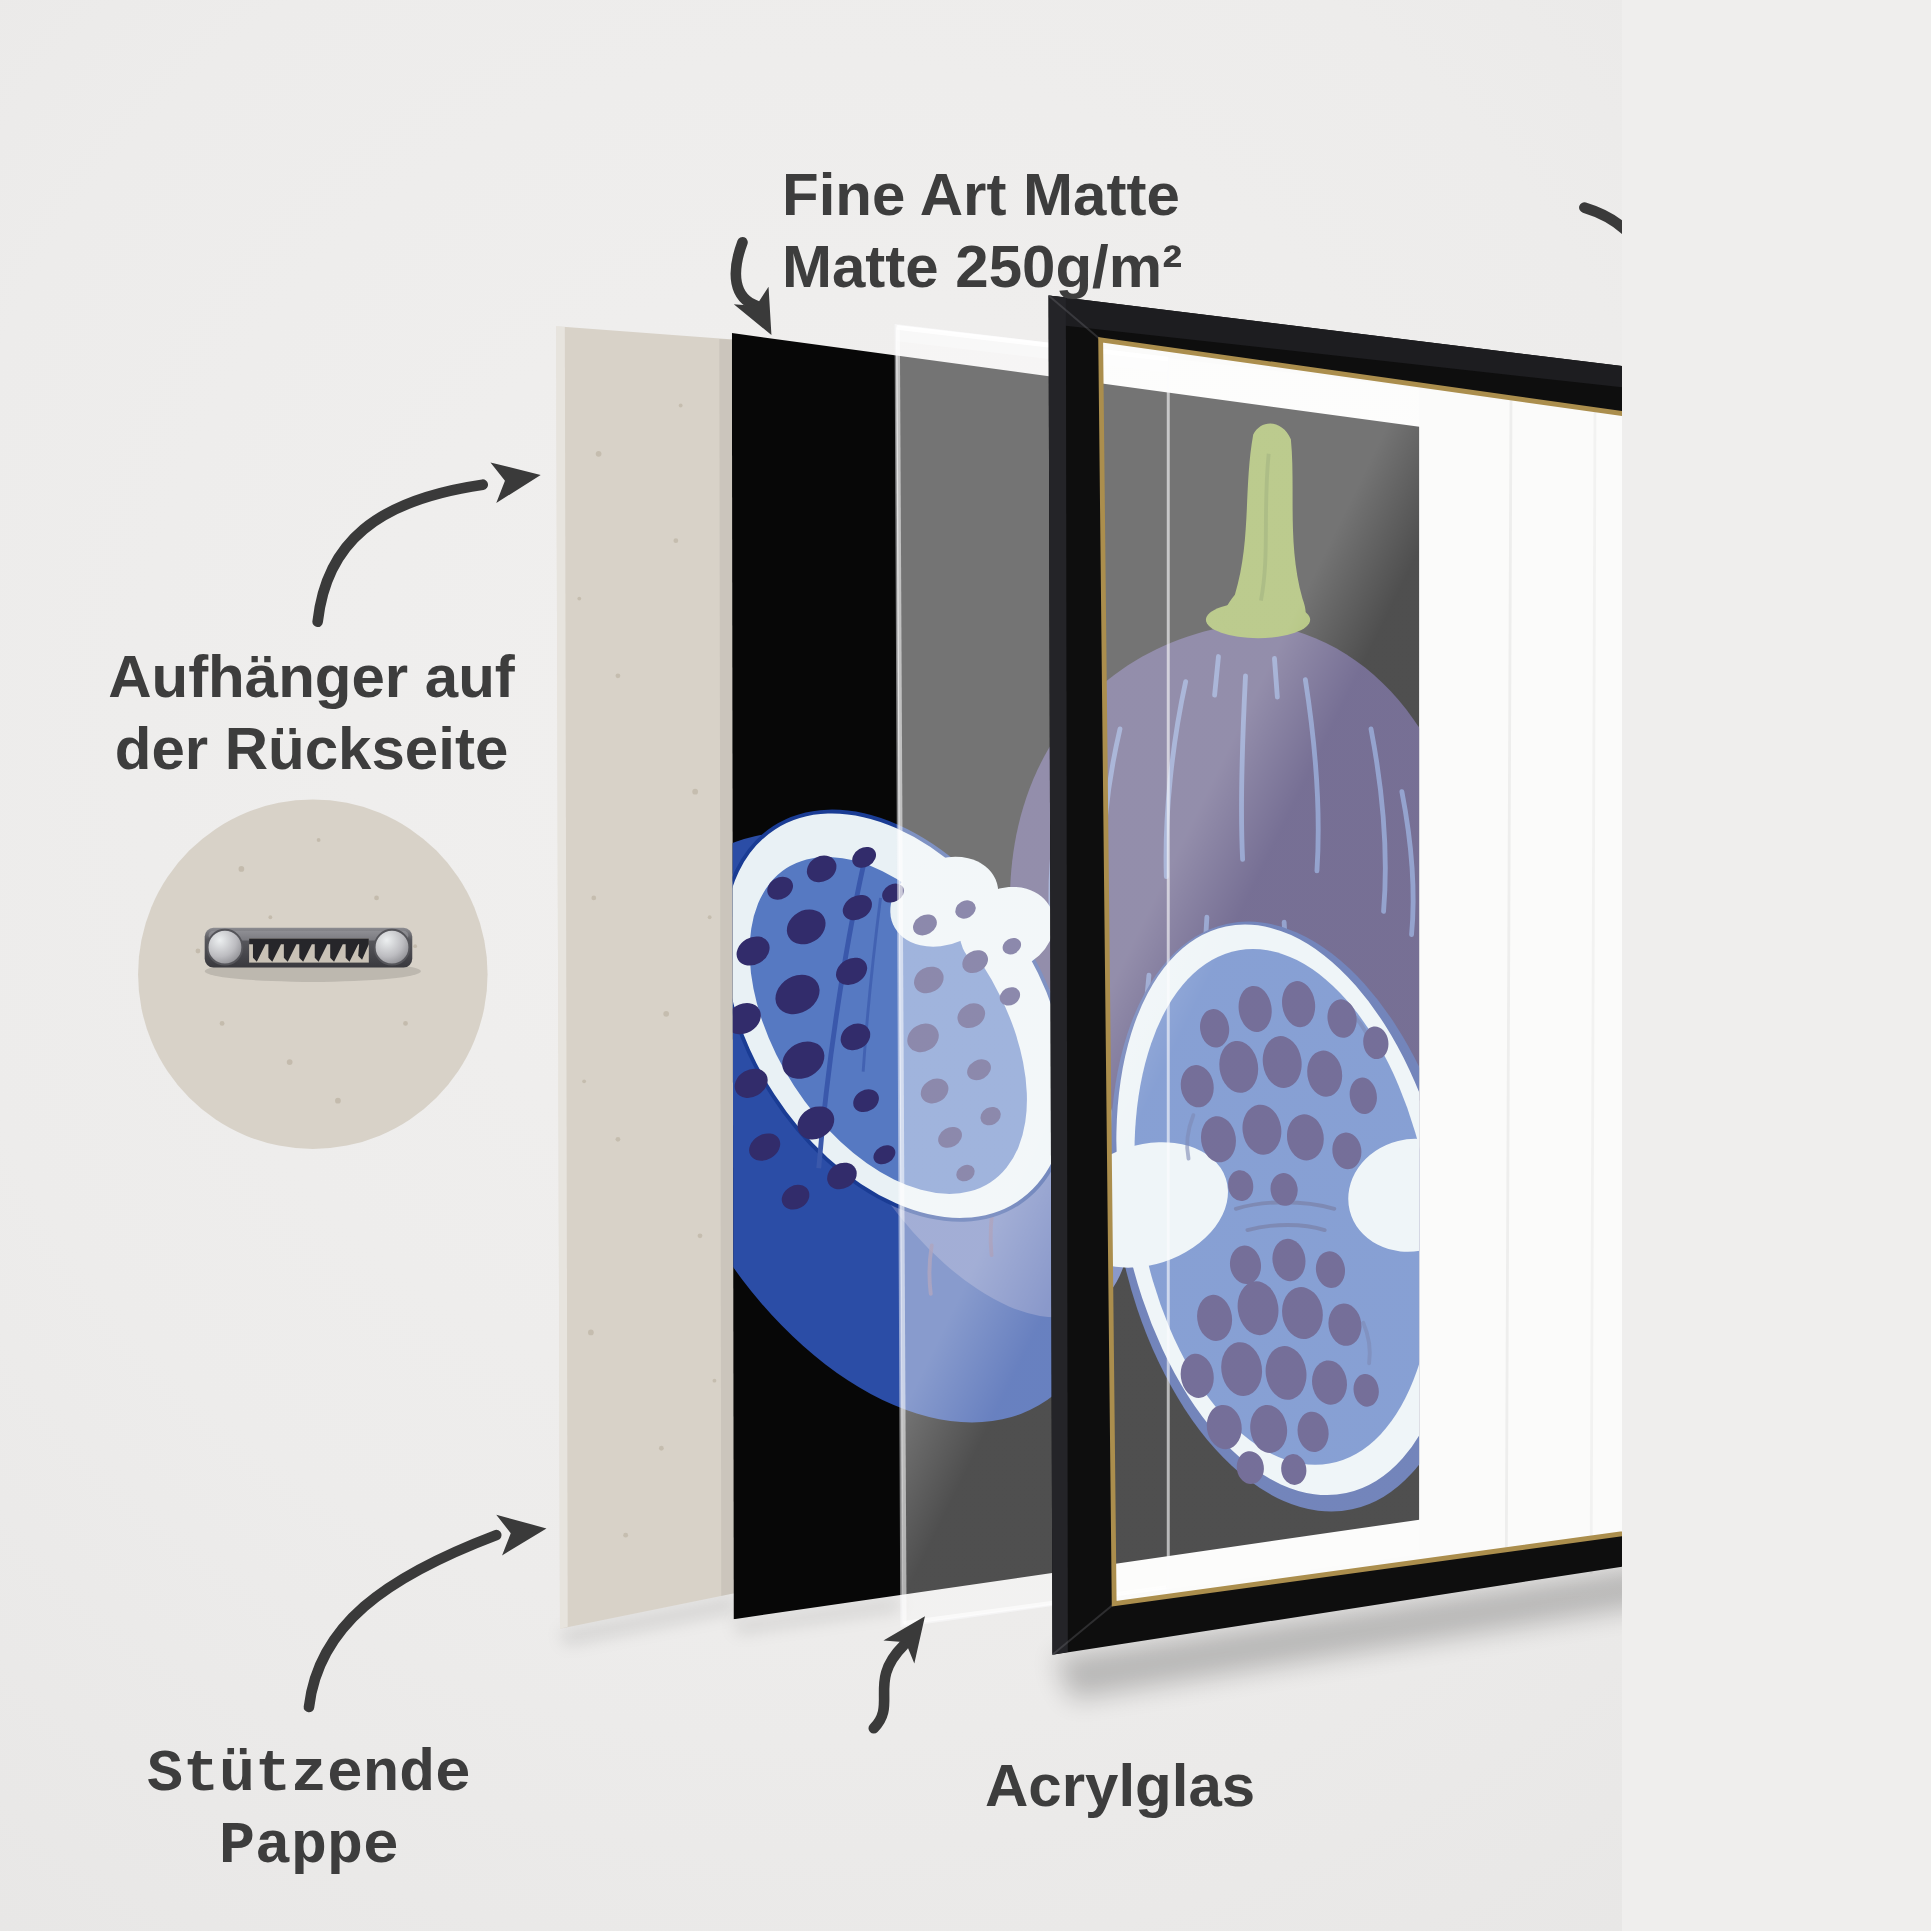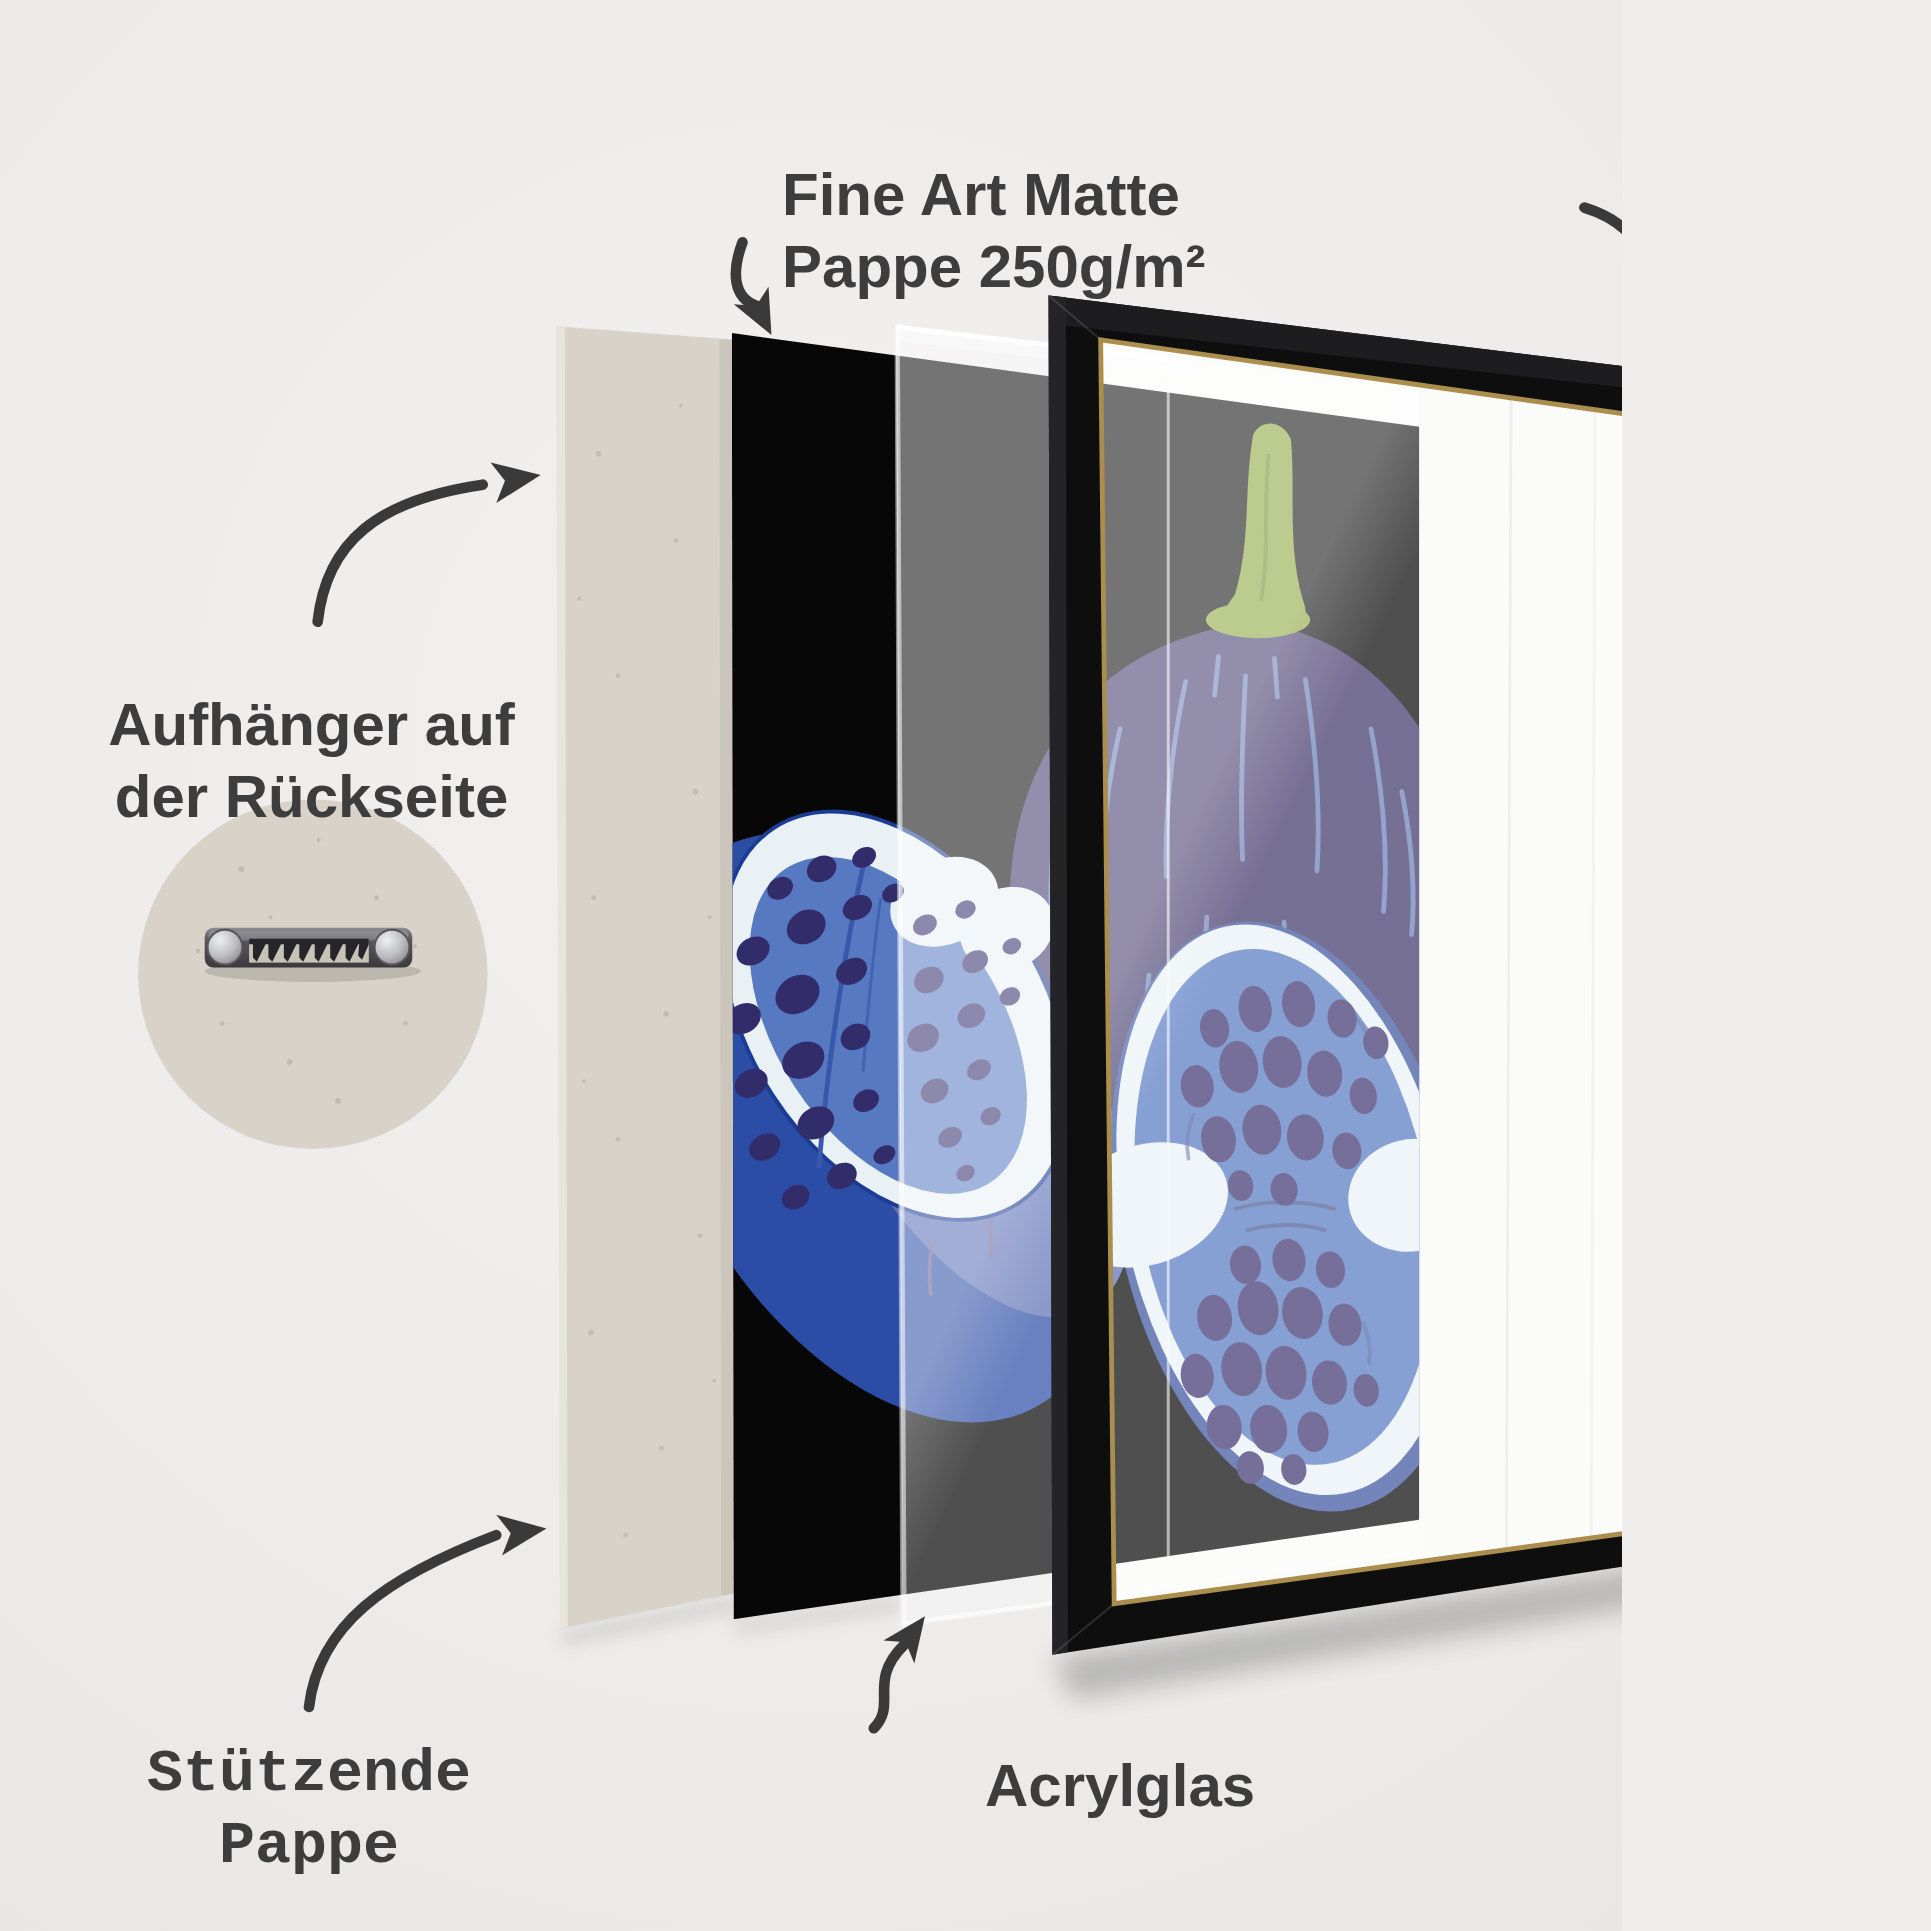"Pappe 250g/m²" span.ln { text: Pappe -> Matte }
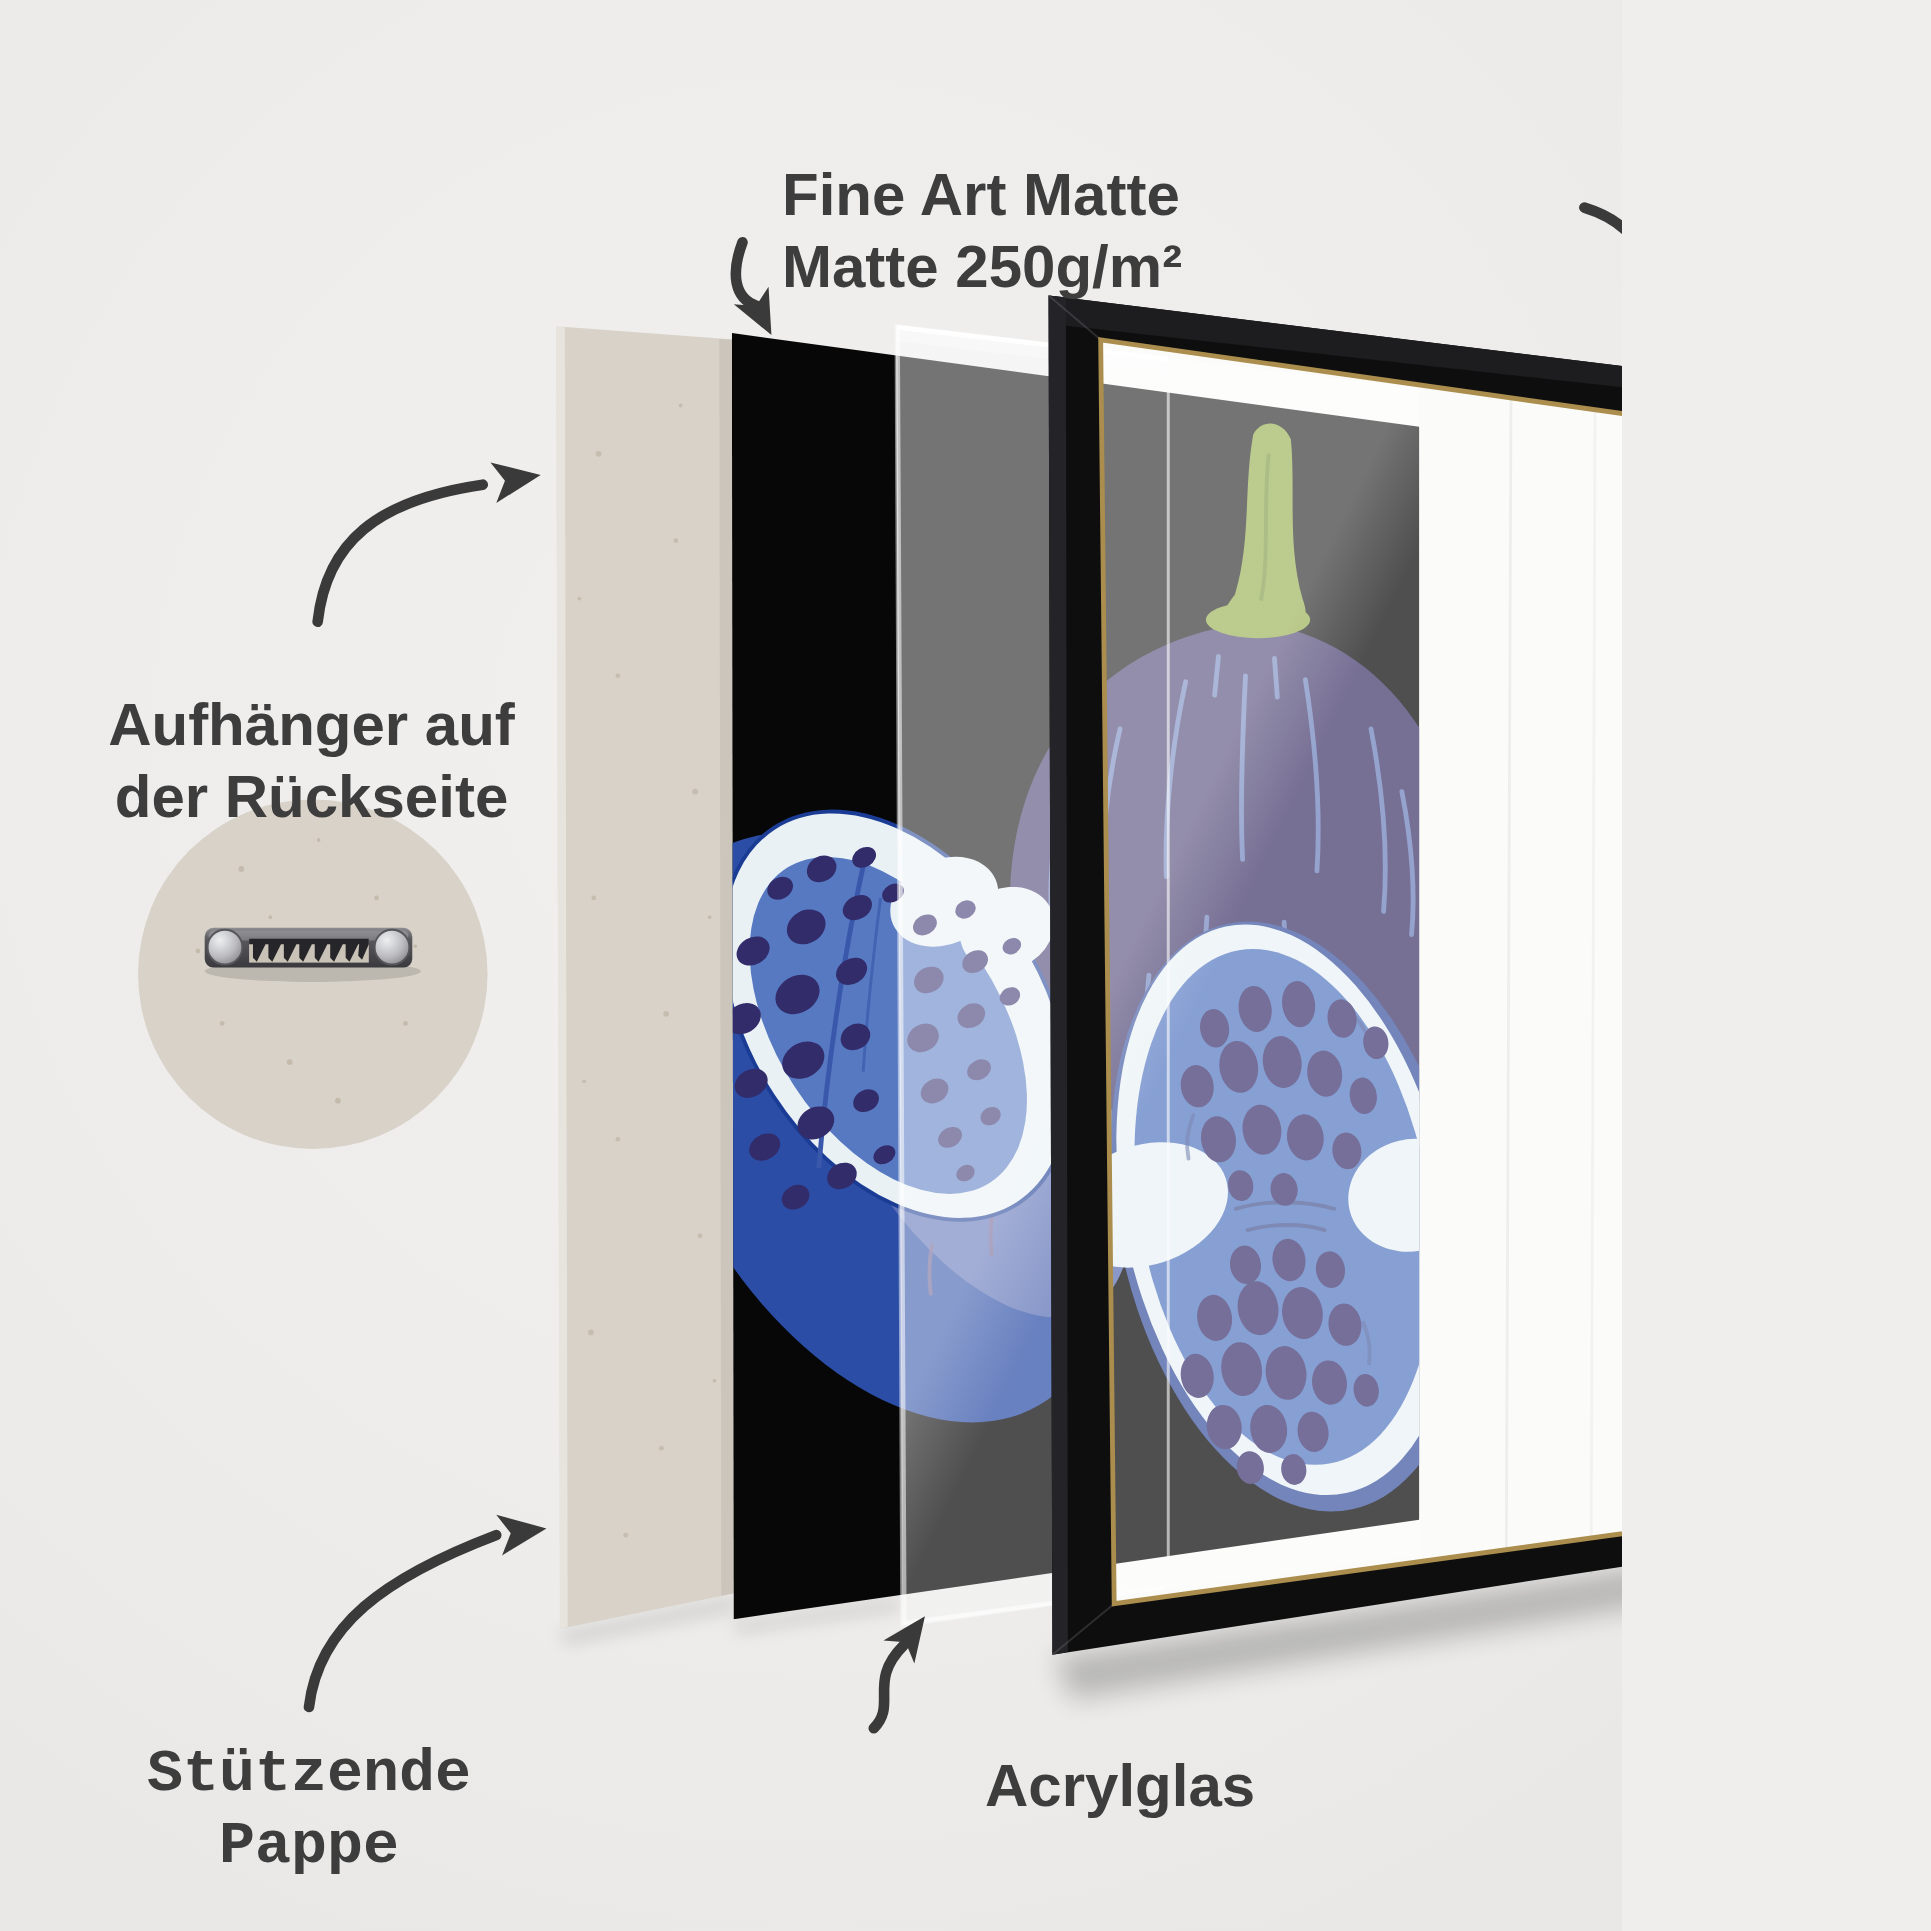"Aufhänger auf" #label-aufhaenger { margin-top: 48px -> none }
